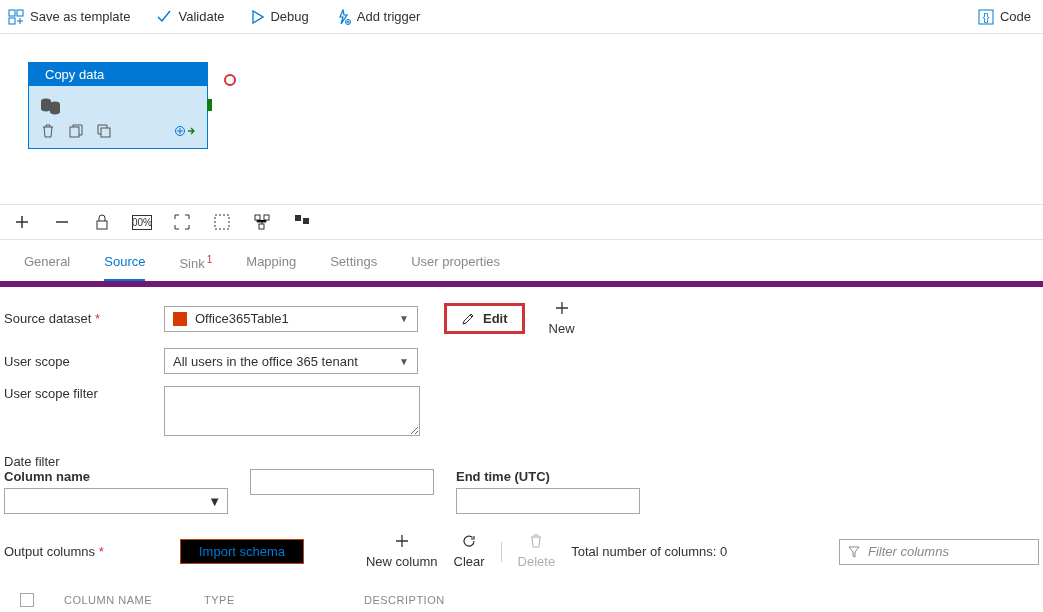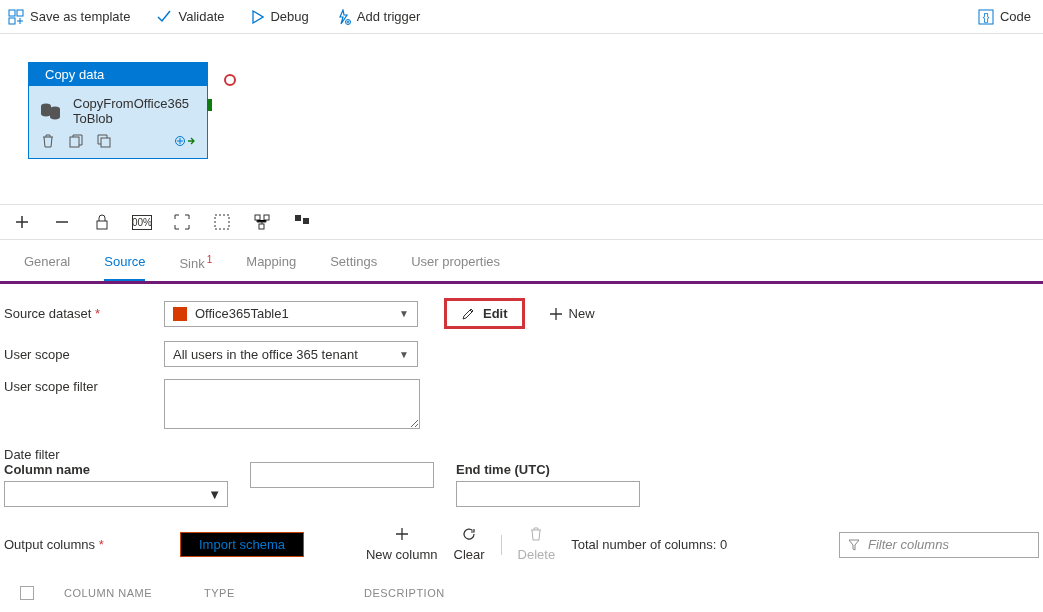"CopyFromOffice365ToBlob" span { html: <span>CopyFromOffice365ToBlob</span> -> none }
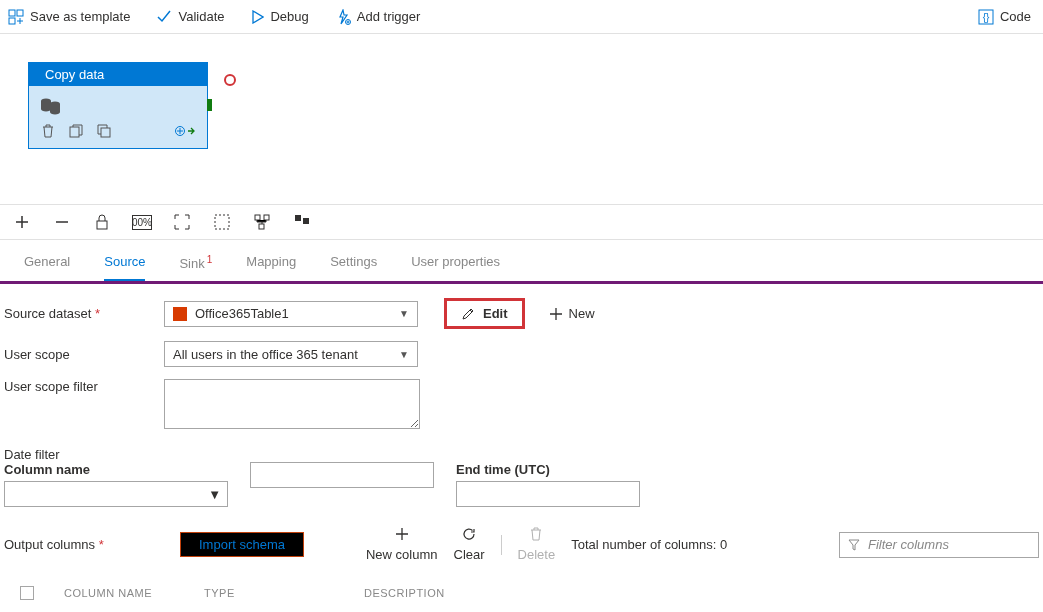"General" .tabs { border-bottom: 3px solid #701a75 -> 6px solid #701a75 }
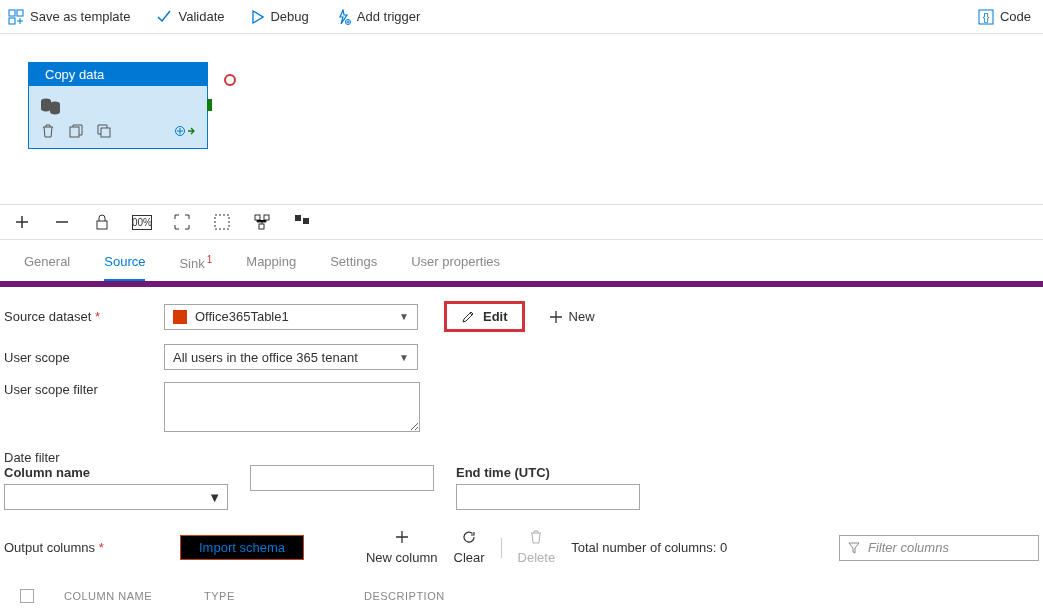"New" .new-btn { flex-direction: none -> column }
